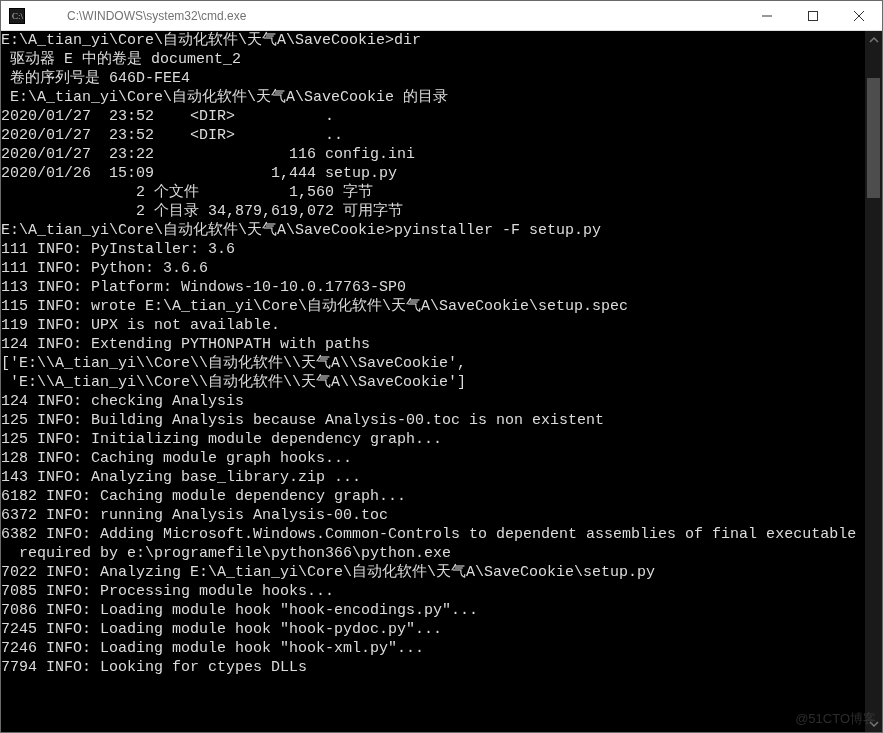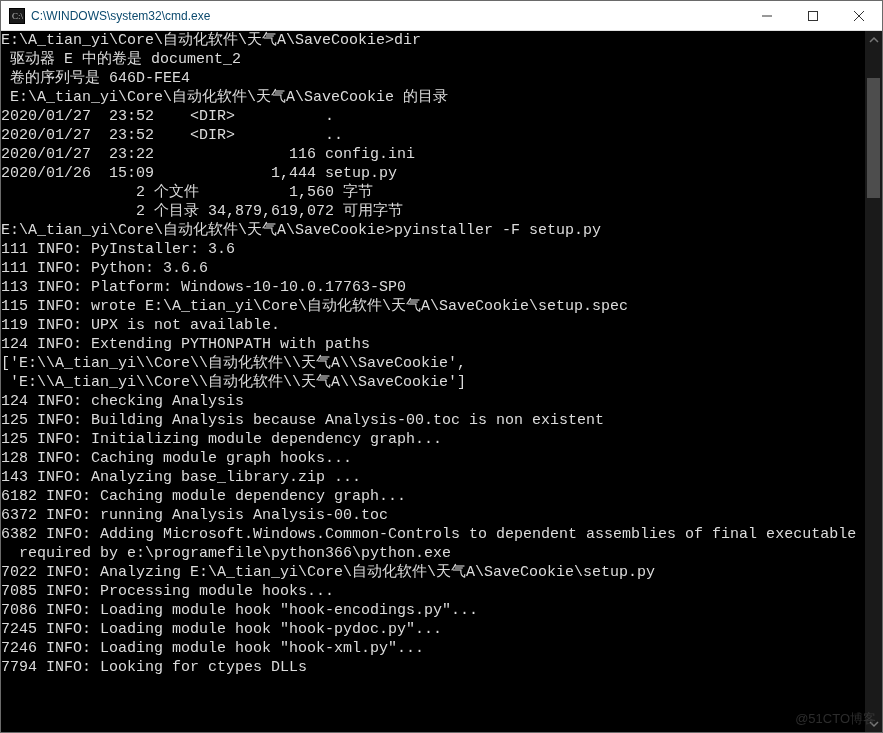"C:\WINDOWS\system32\cmd.exe" .titlebar .title-text { color: #0c4a6e -> #737373; margin-left: none -> 36px }
